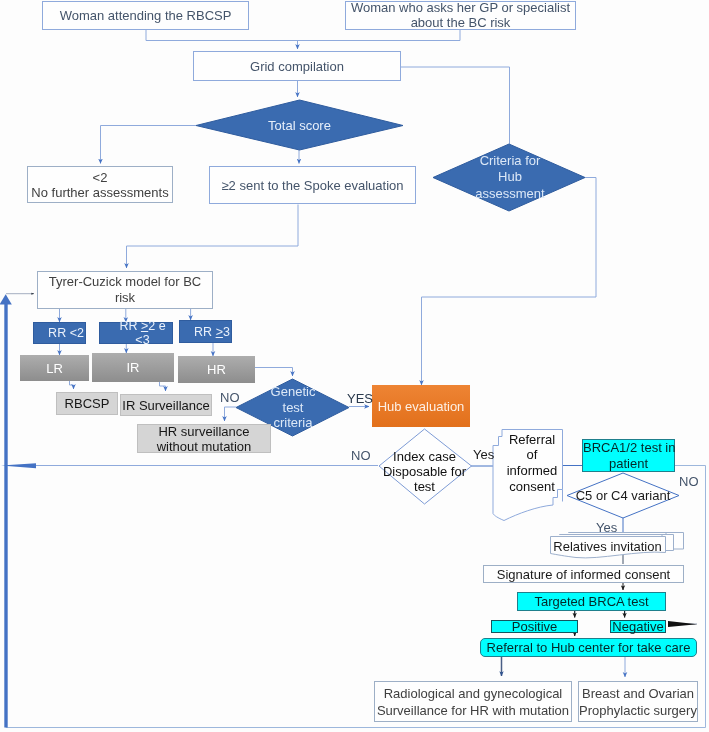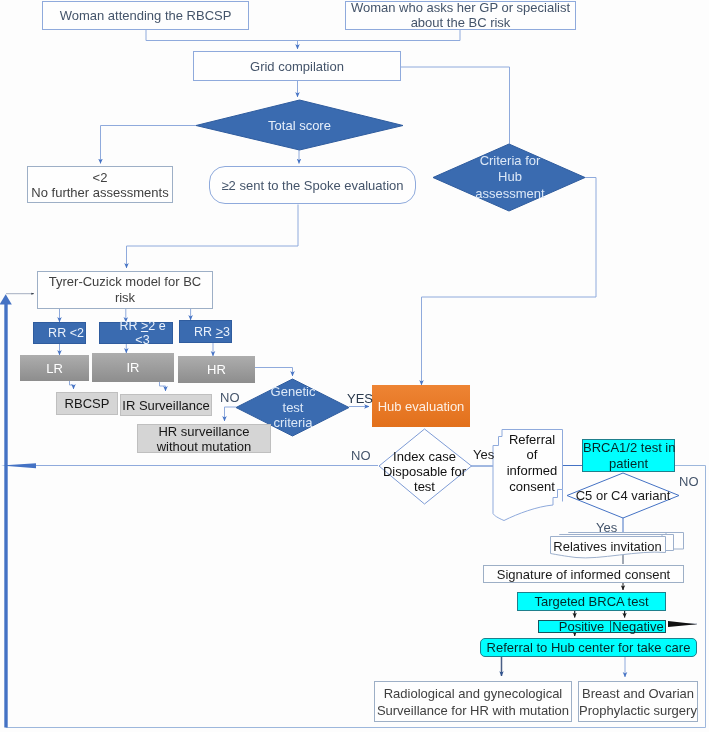"≥2 sent to the Spoke" div.node { border-radius: 16px -> none }
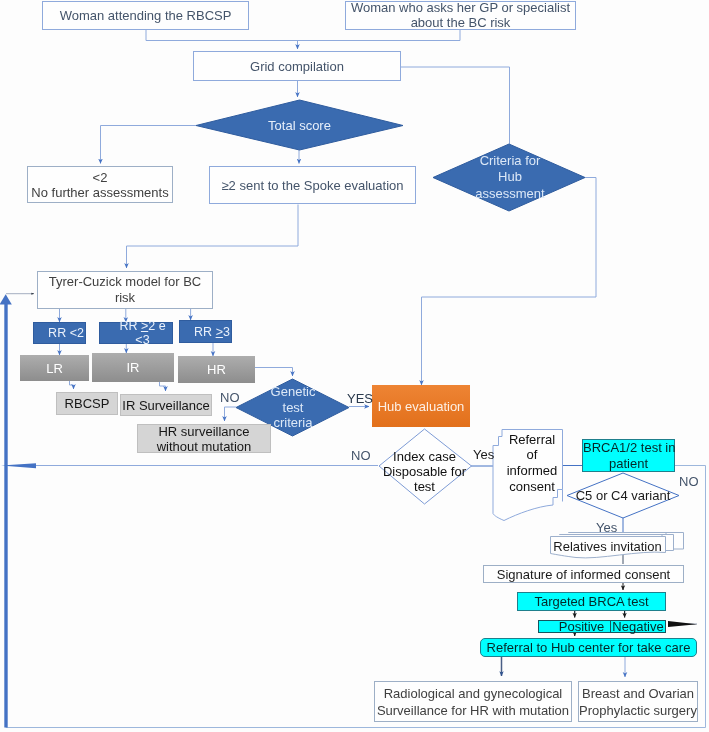"Positive" div.node { left: 538px -> 491px }
